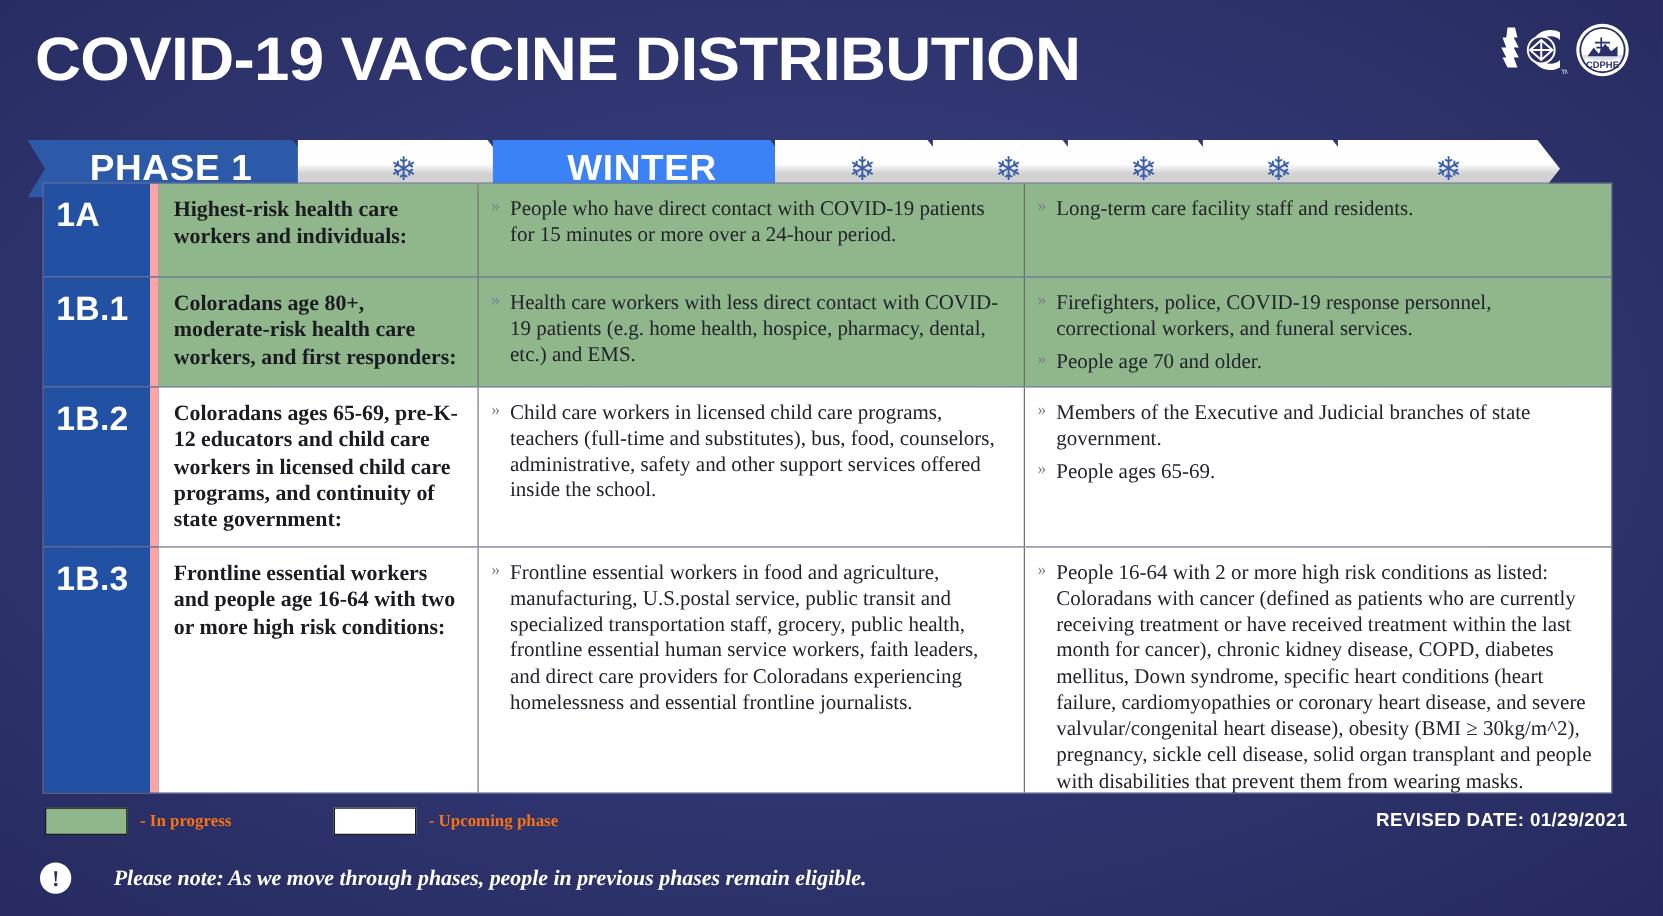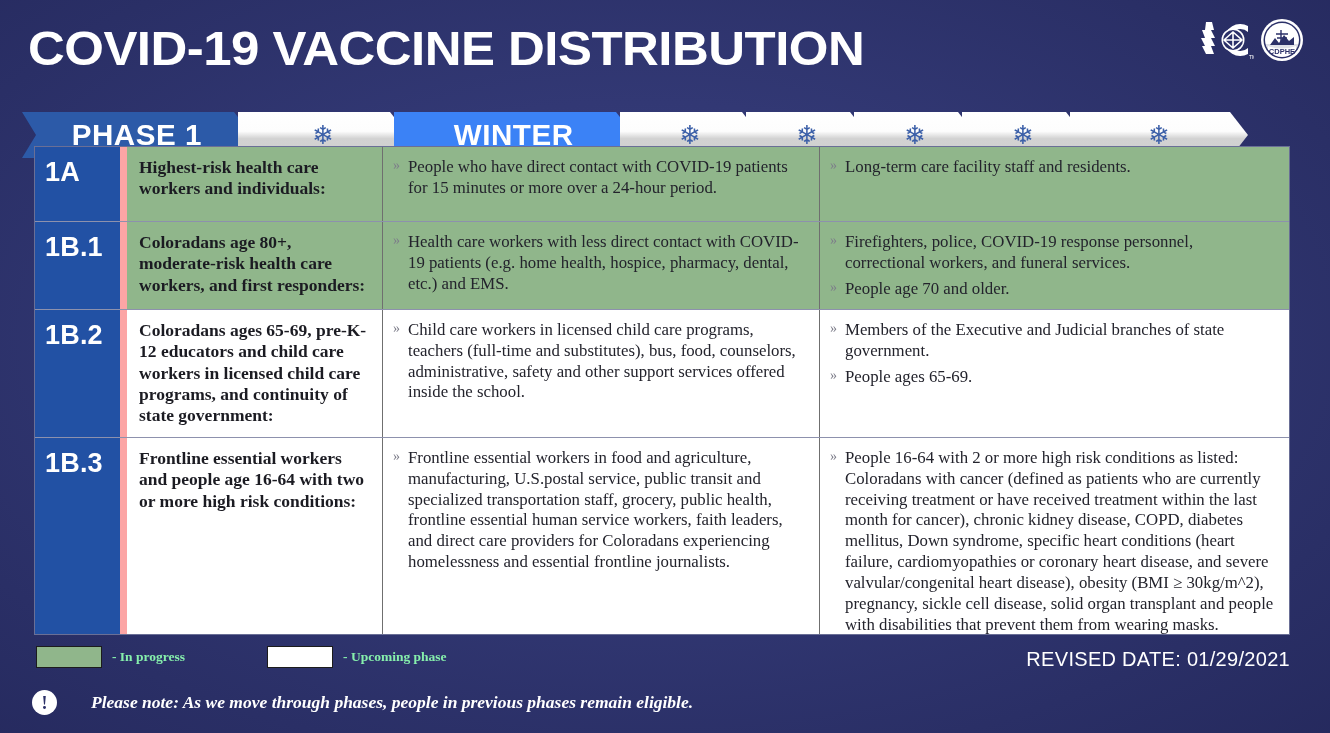"- In progress" .legend-label { color: #86efac -> #f97316 }
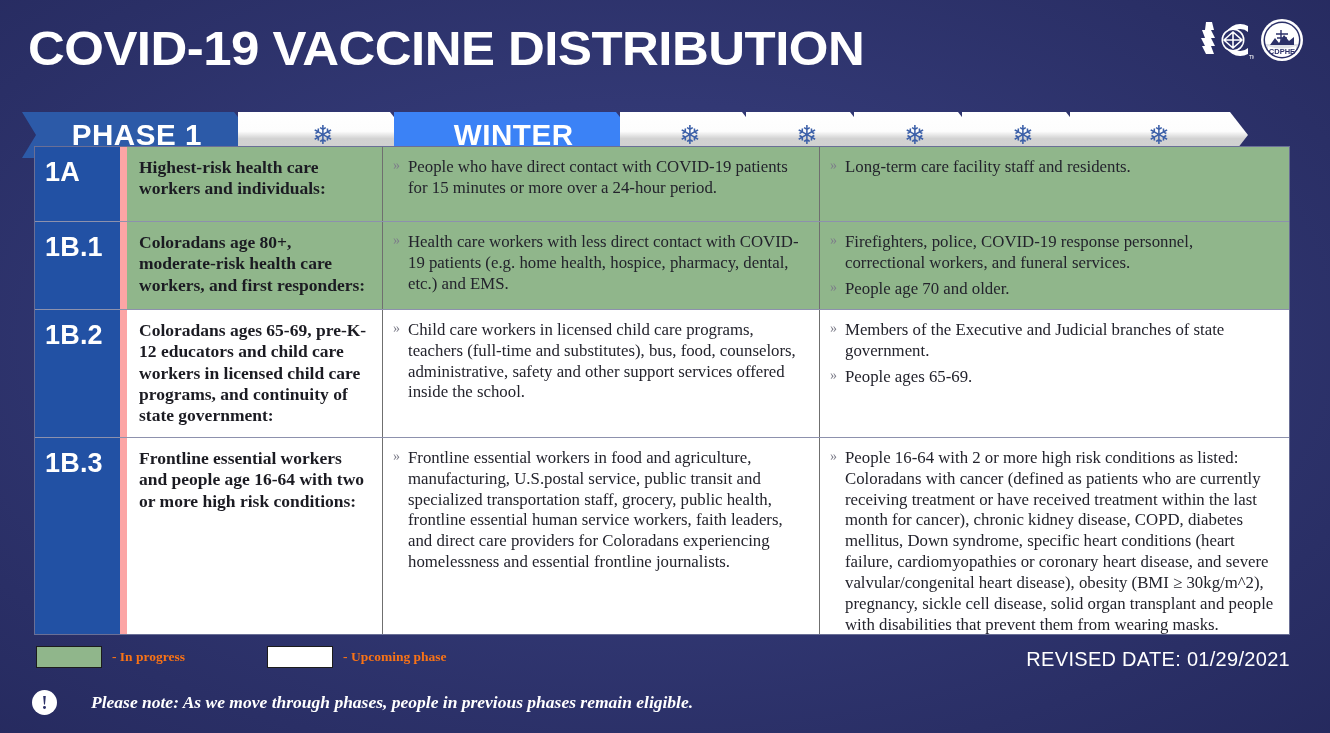"REVISED DATE: 01/29/2021" .revised { font-size: 20px -> 15px; font-weight: 400 -> 700; right: 40px -> 28px }
